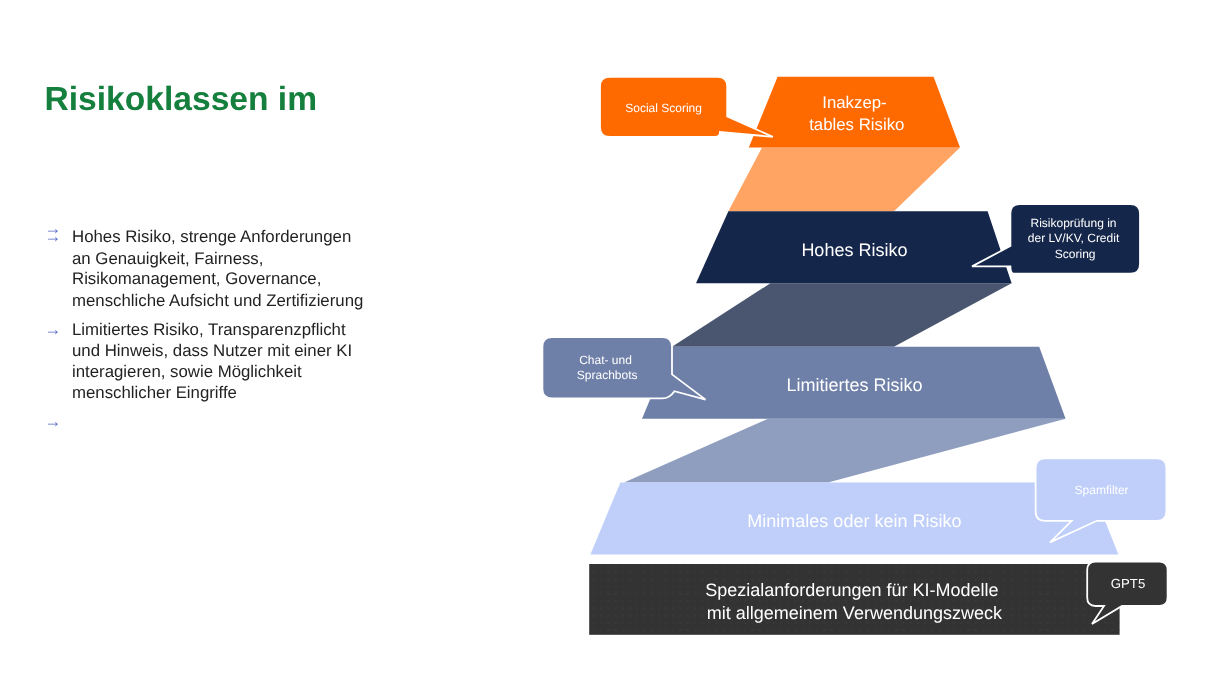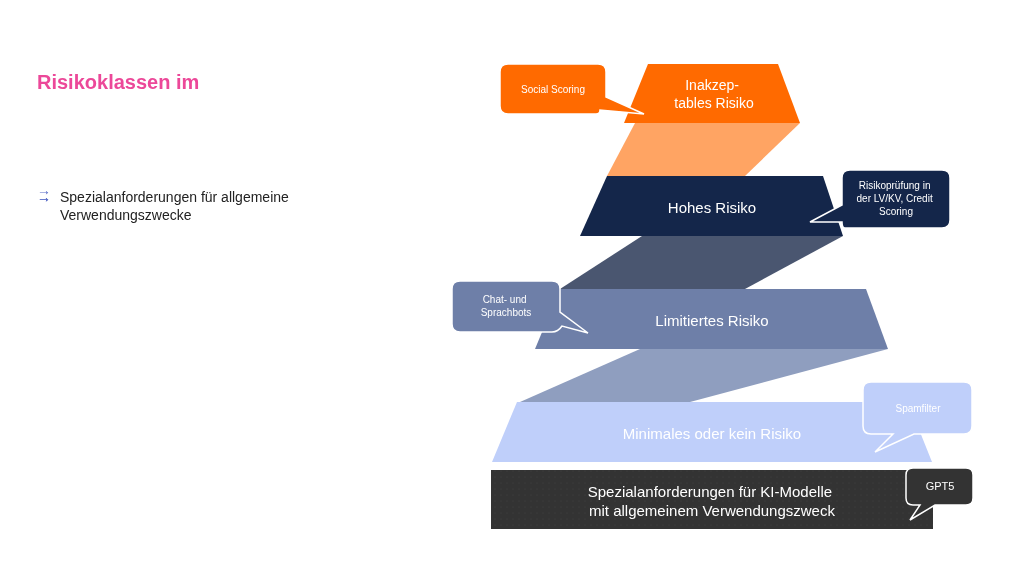"Risikoklassen im" .title { color: #ec4899 -> #15803d; font-size: 20px -> 28px }
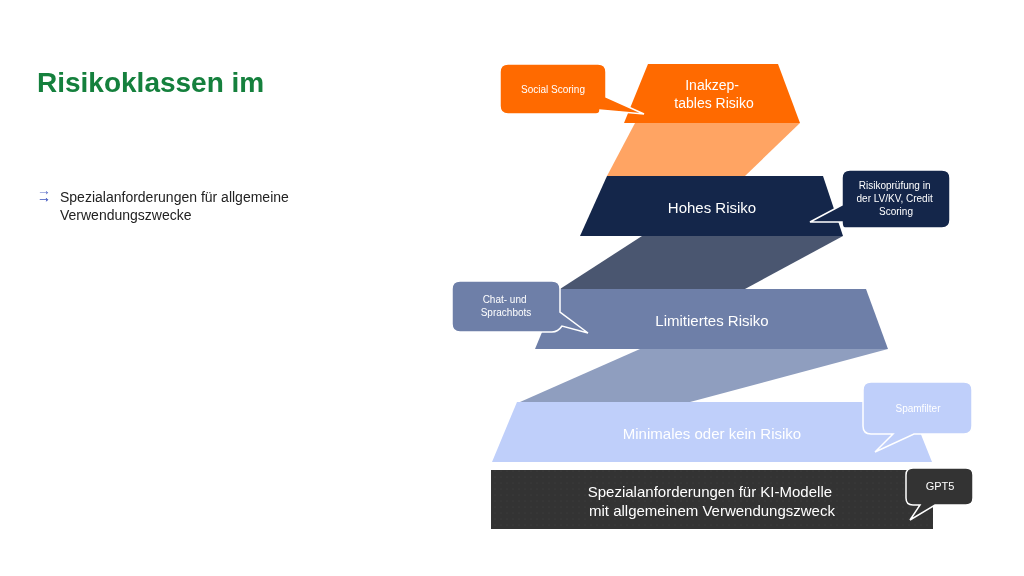"Hohes Risiko, strenge Anforderungen an" span { html: none -> <span>Hohes Risiko, strenge Anforderungen an Genauigkeit, Fairness, Risikomanagement, Governance, menschliche Aufsicht und Zertifizierung</span> }
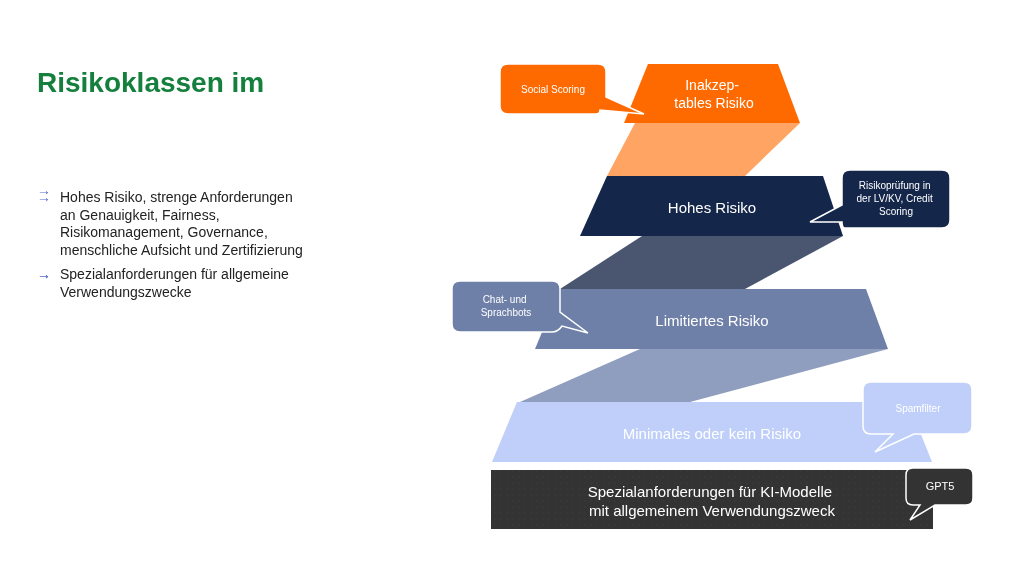"Limitiertes Risiko, Transparenzpflicht" span { html: none -> <span>Limitiertes Risiko, Transparenzpflicht und Hinweis, dass Nutzer mit einer KI interagieren, sowie Möglichkeit menschlicher Eingriffe</span> }
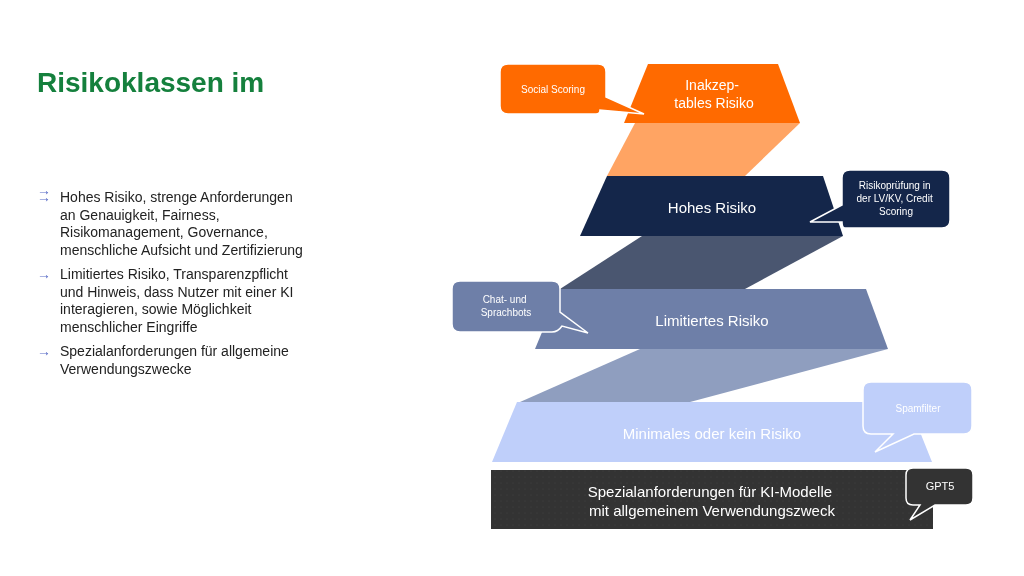"Spezialanforderungen für allgemeine" span { html: <span>Spezialanforderungen für allgemeine Verwendungszwecke</span> -> none }
